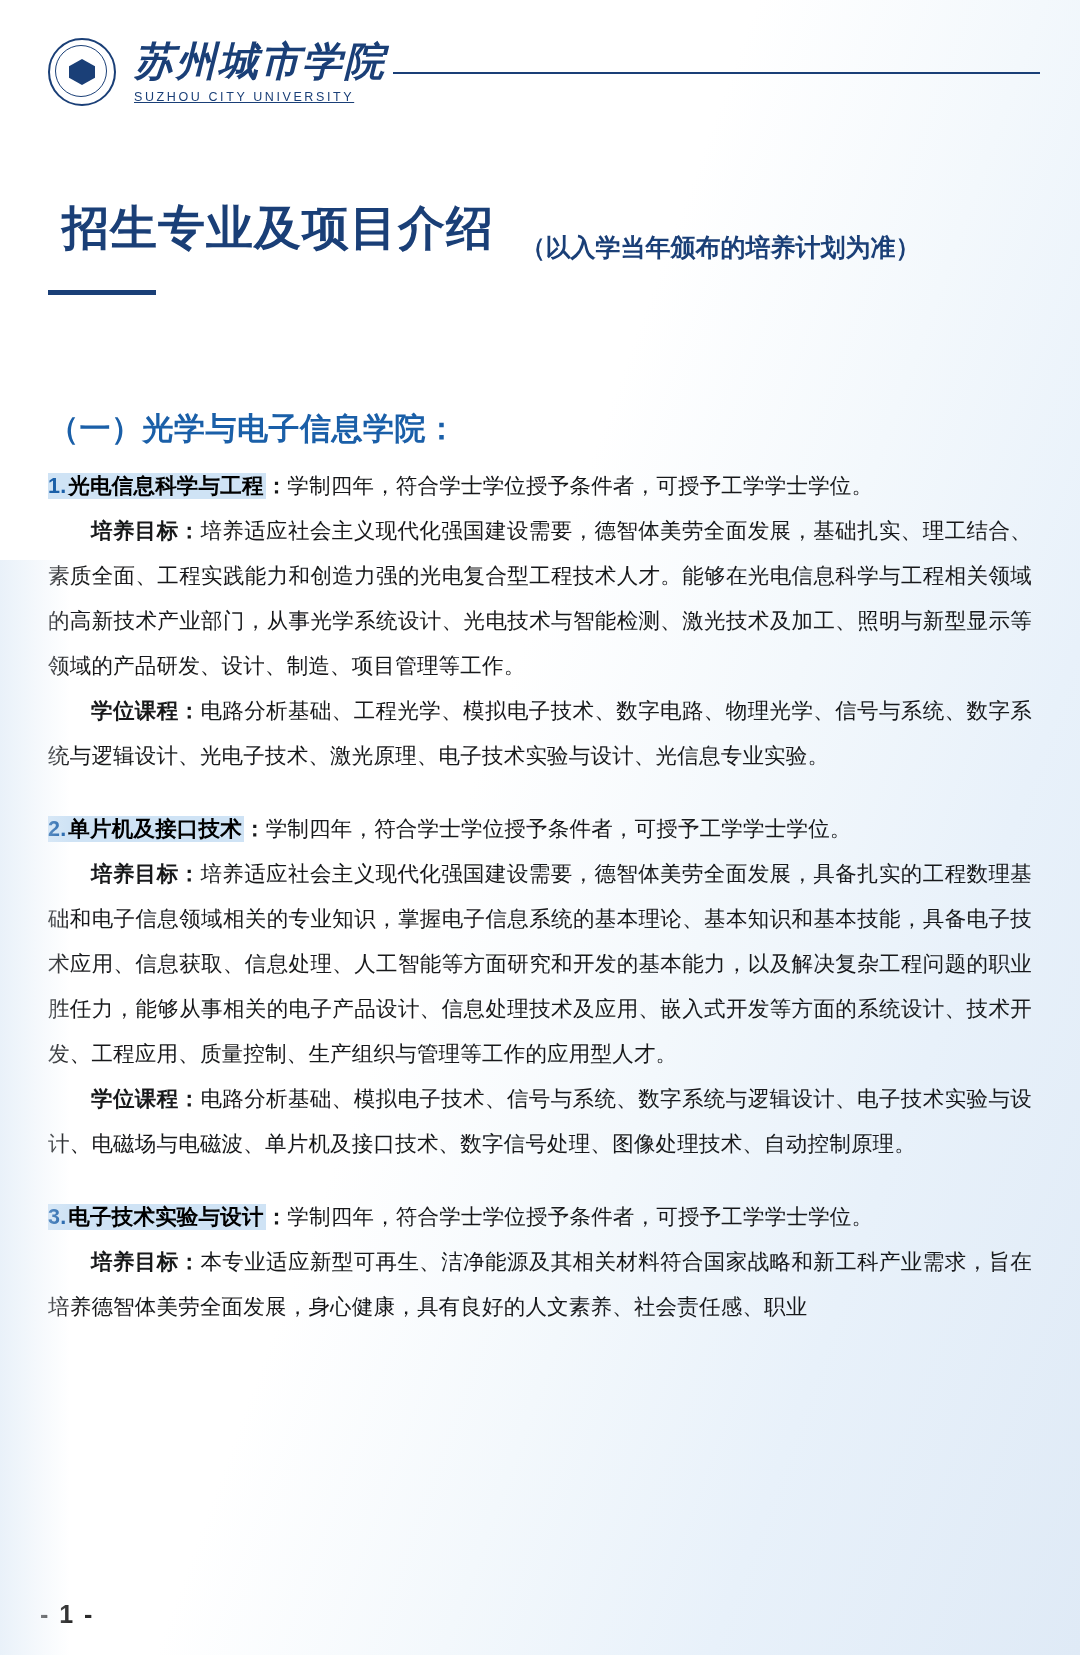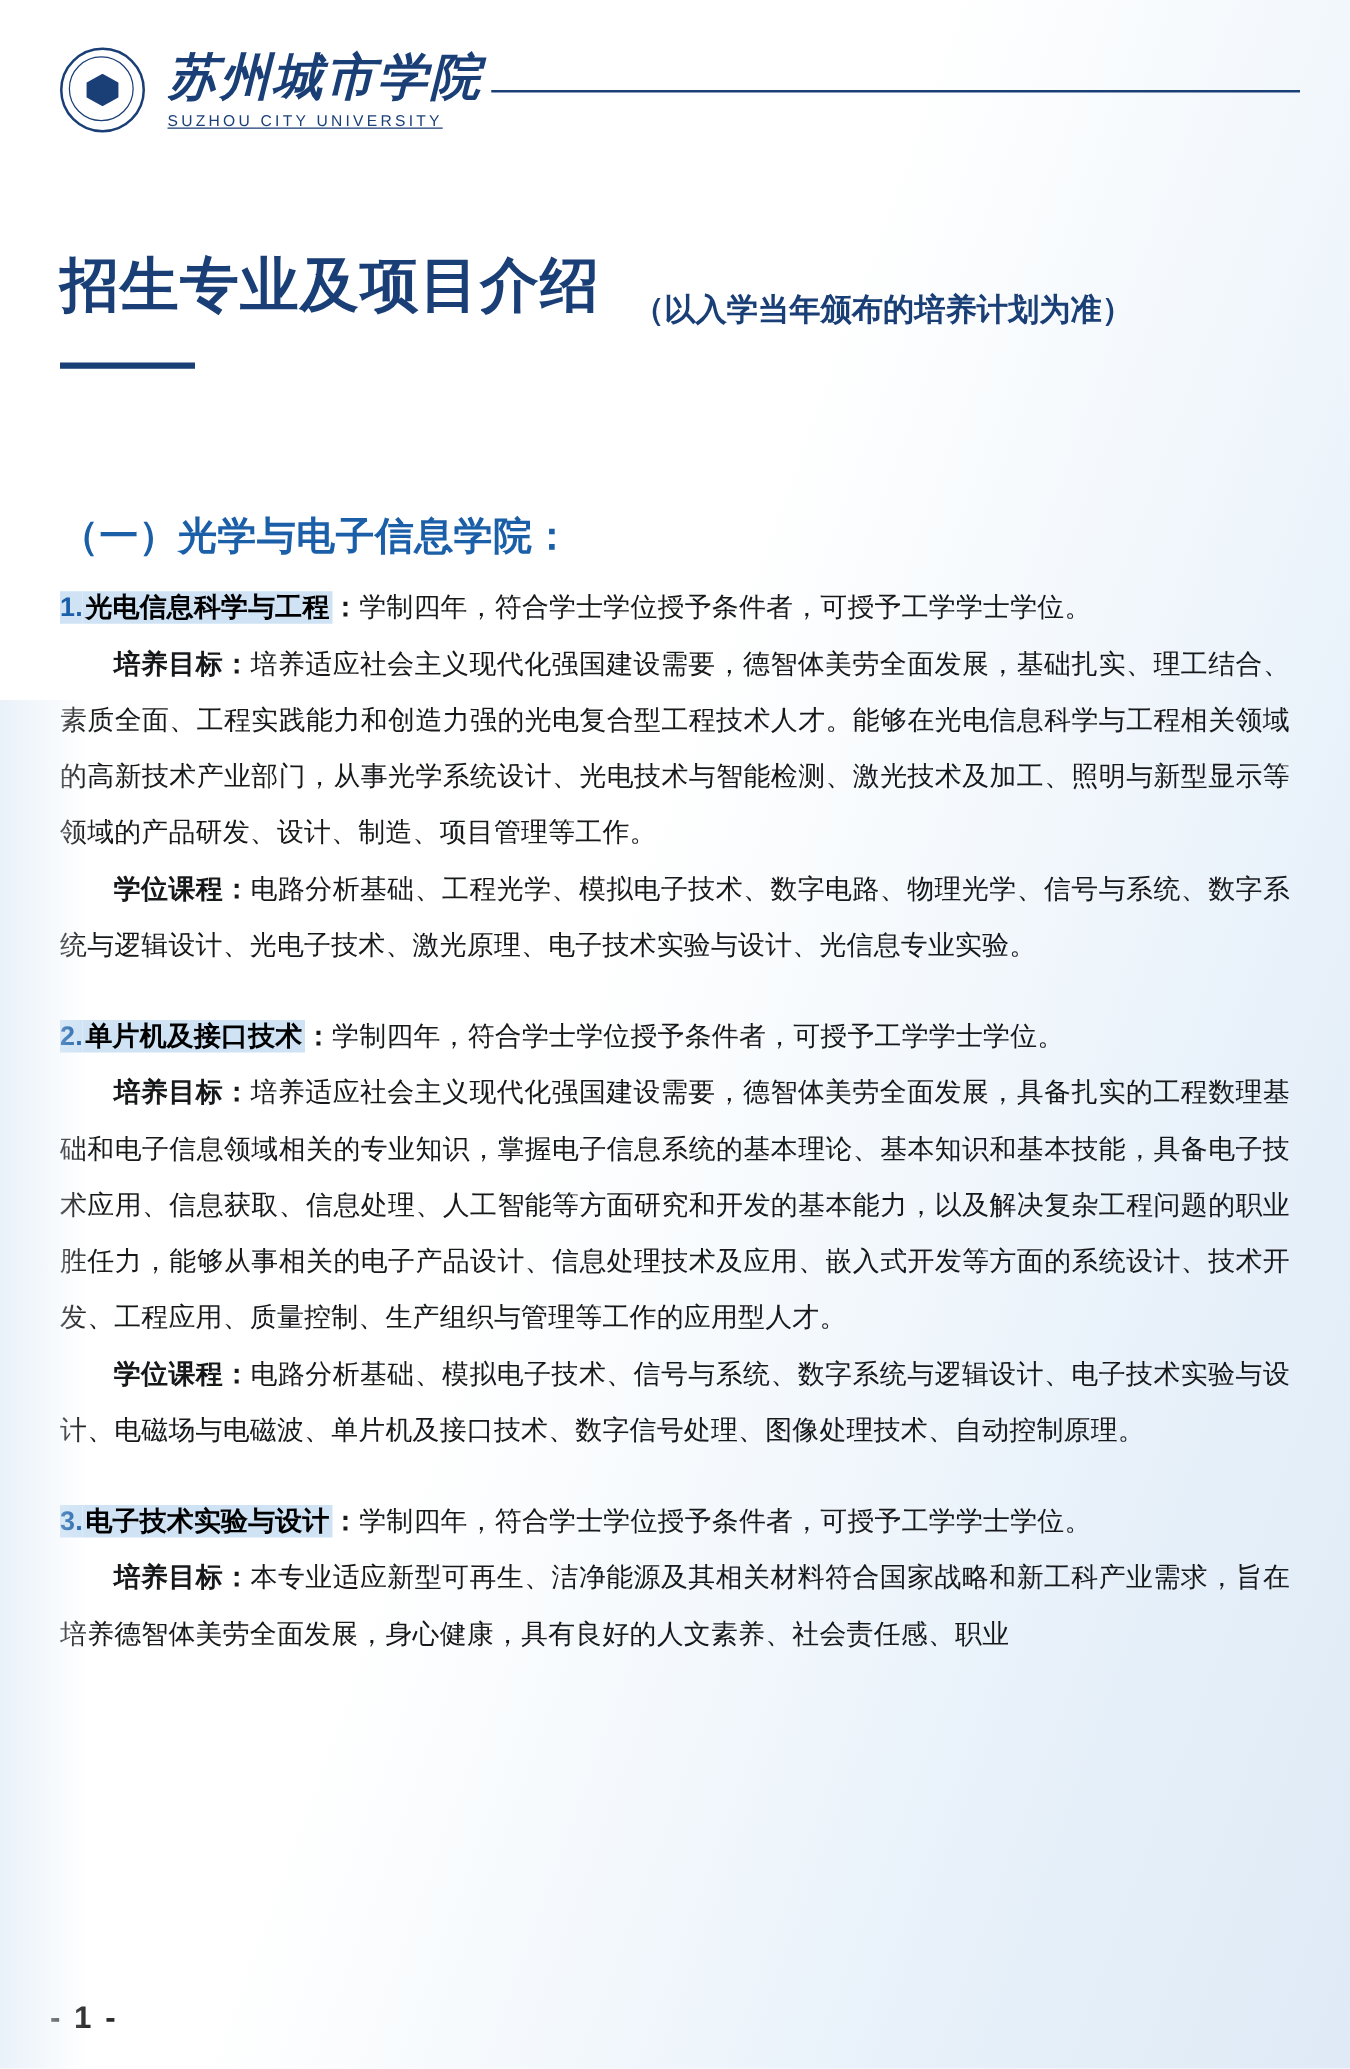"招生专业及项目介绍" .main-title { margin-left: none -> 14px }
